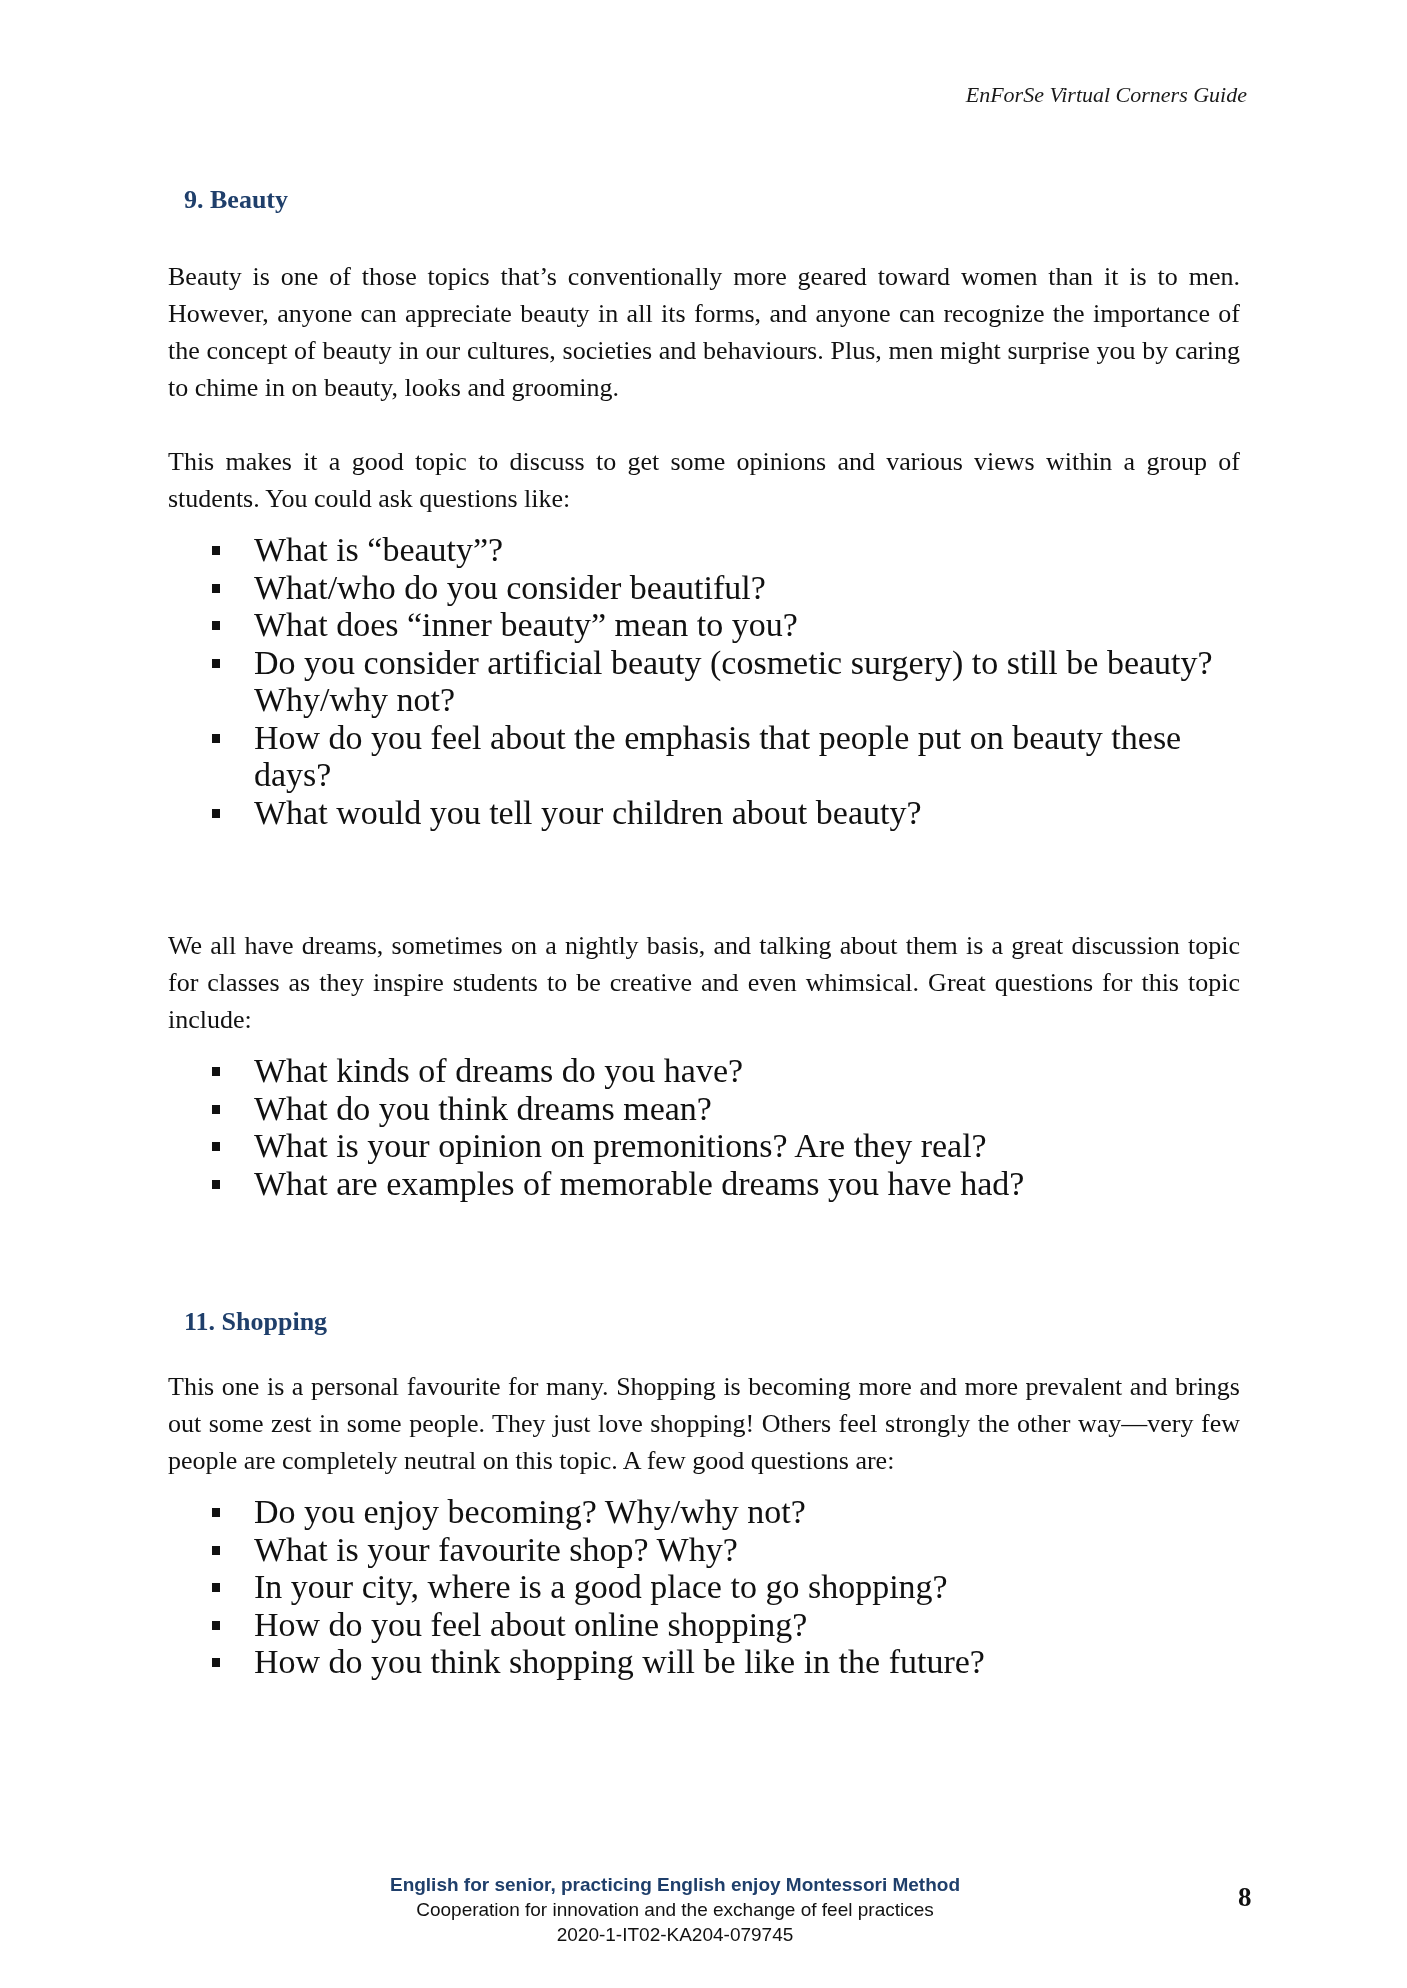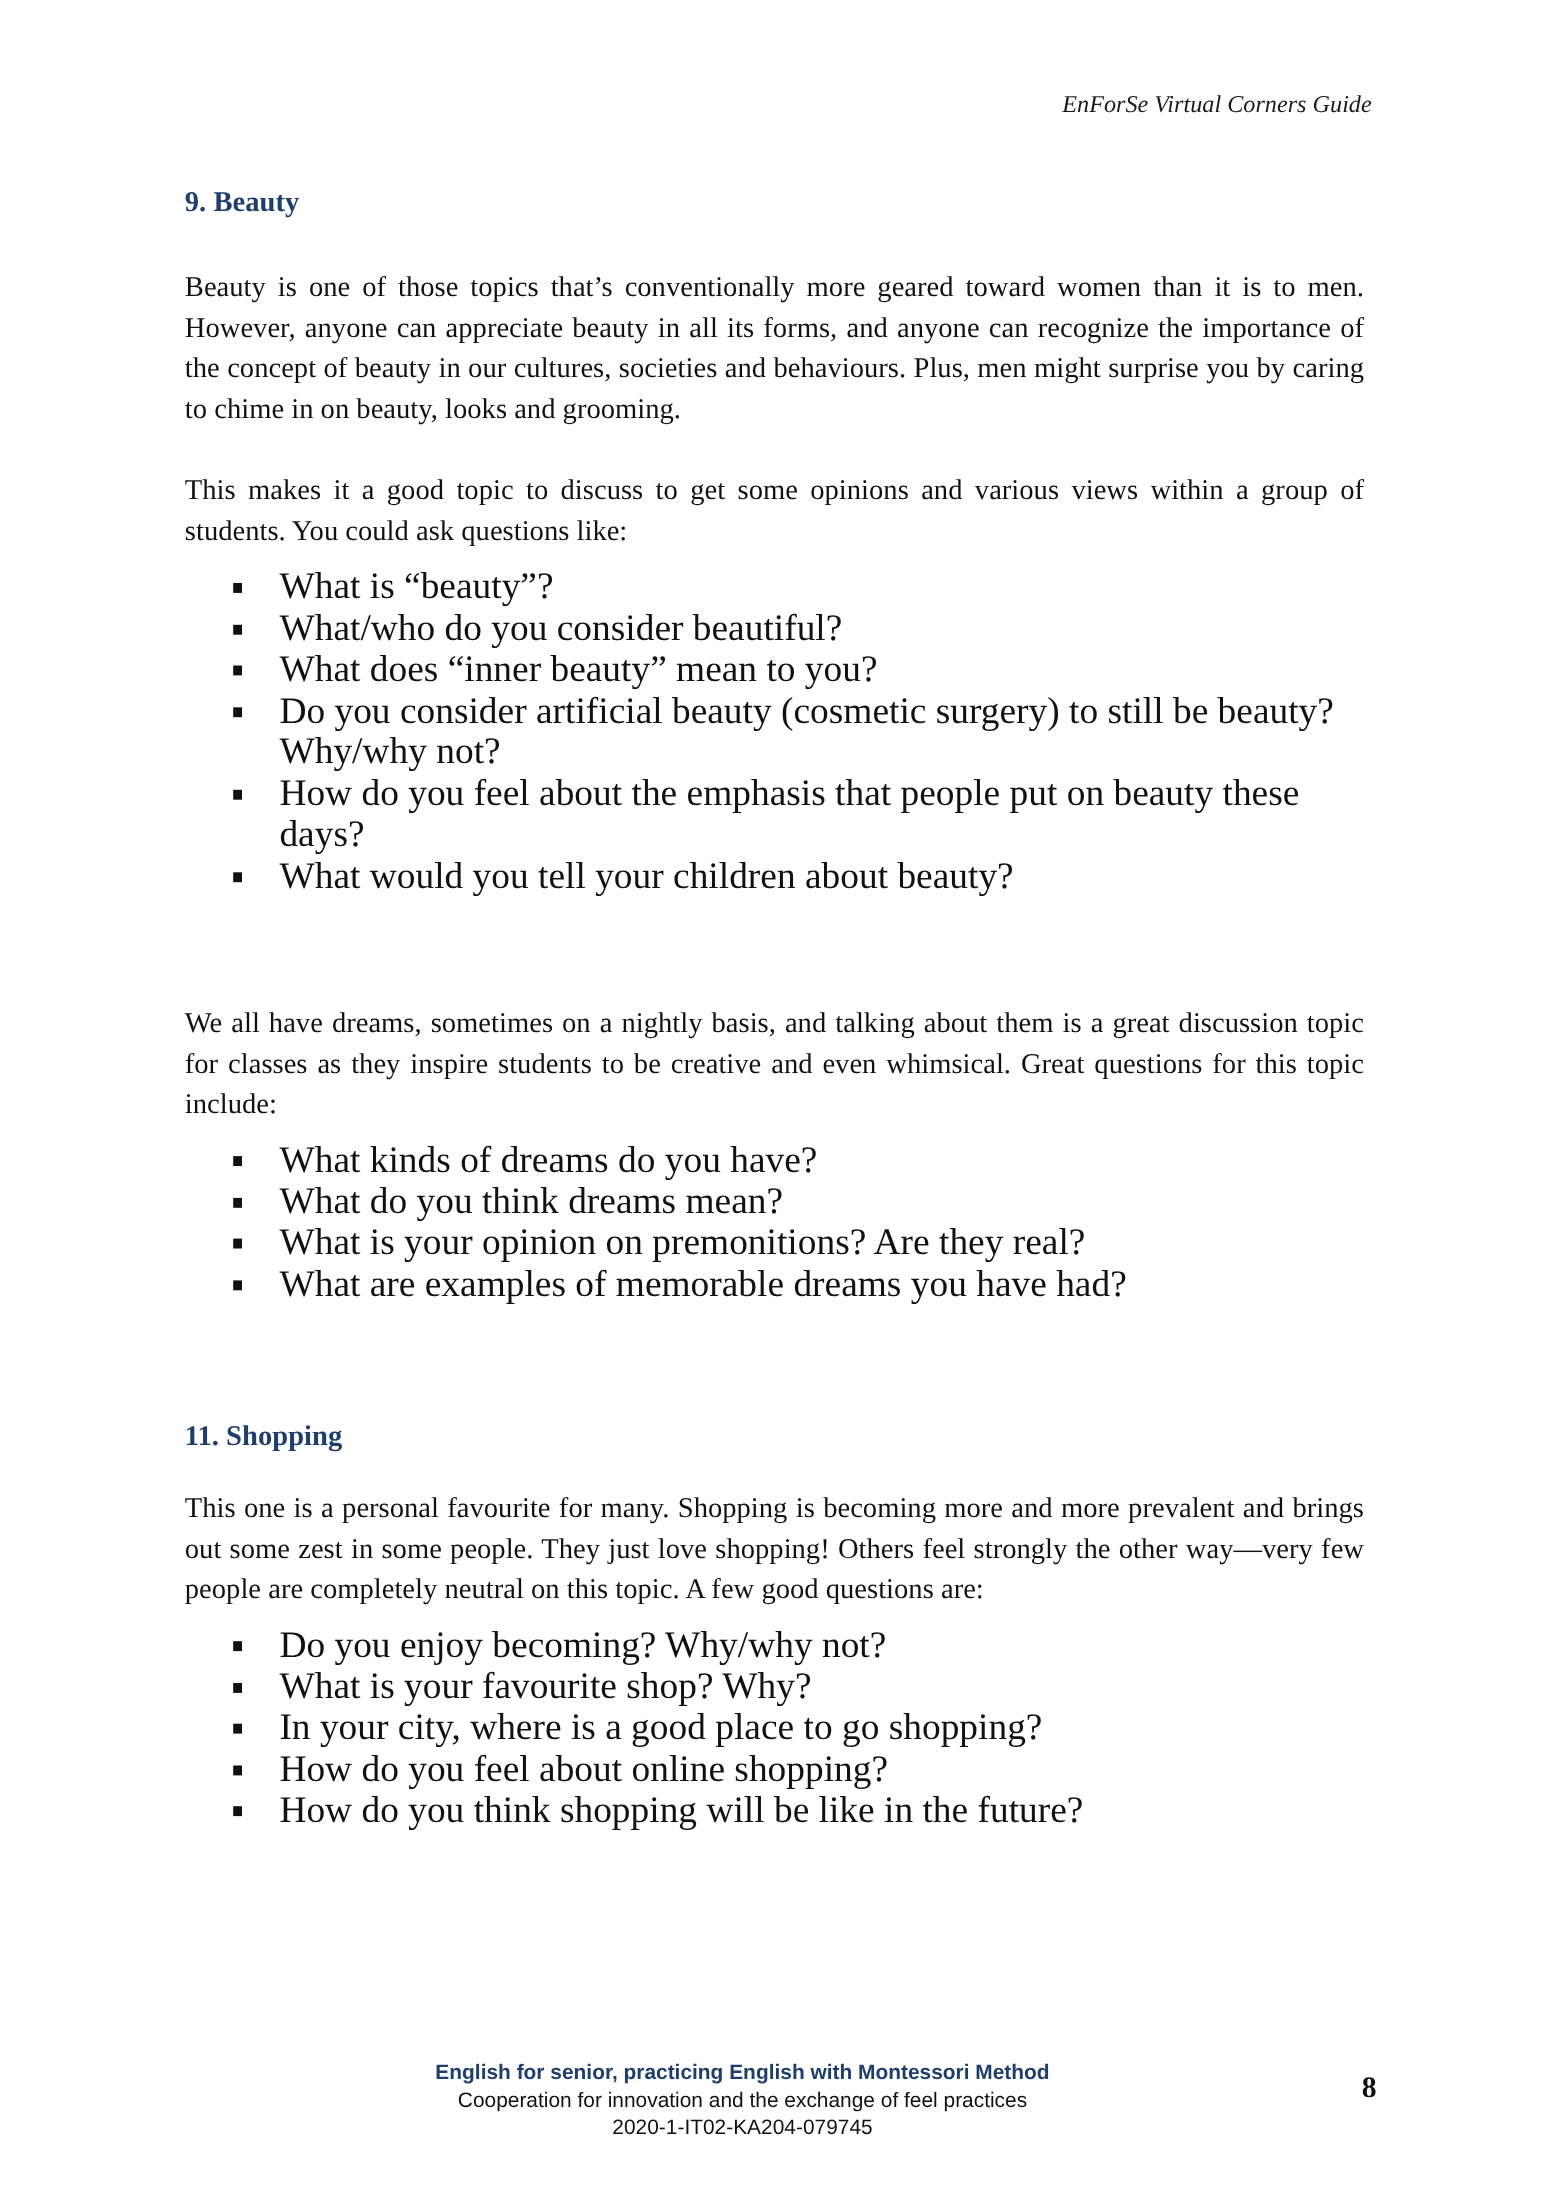"9. Beauty" h2.section-title { margin: 0 -> 16px }
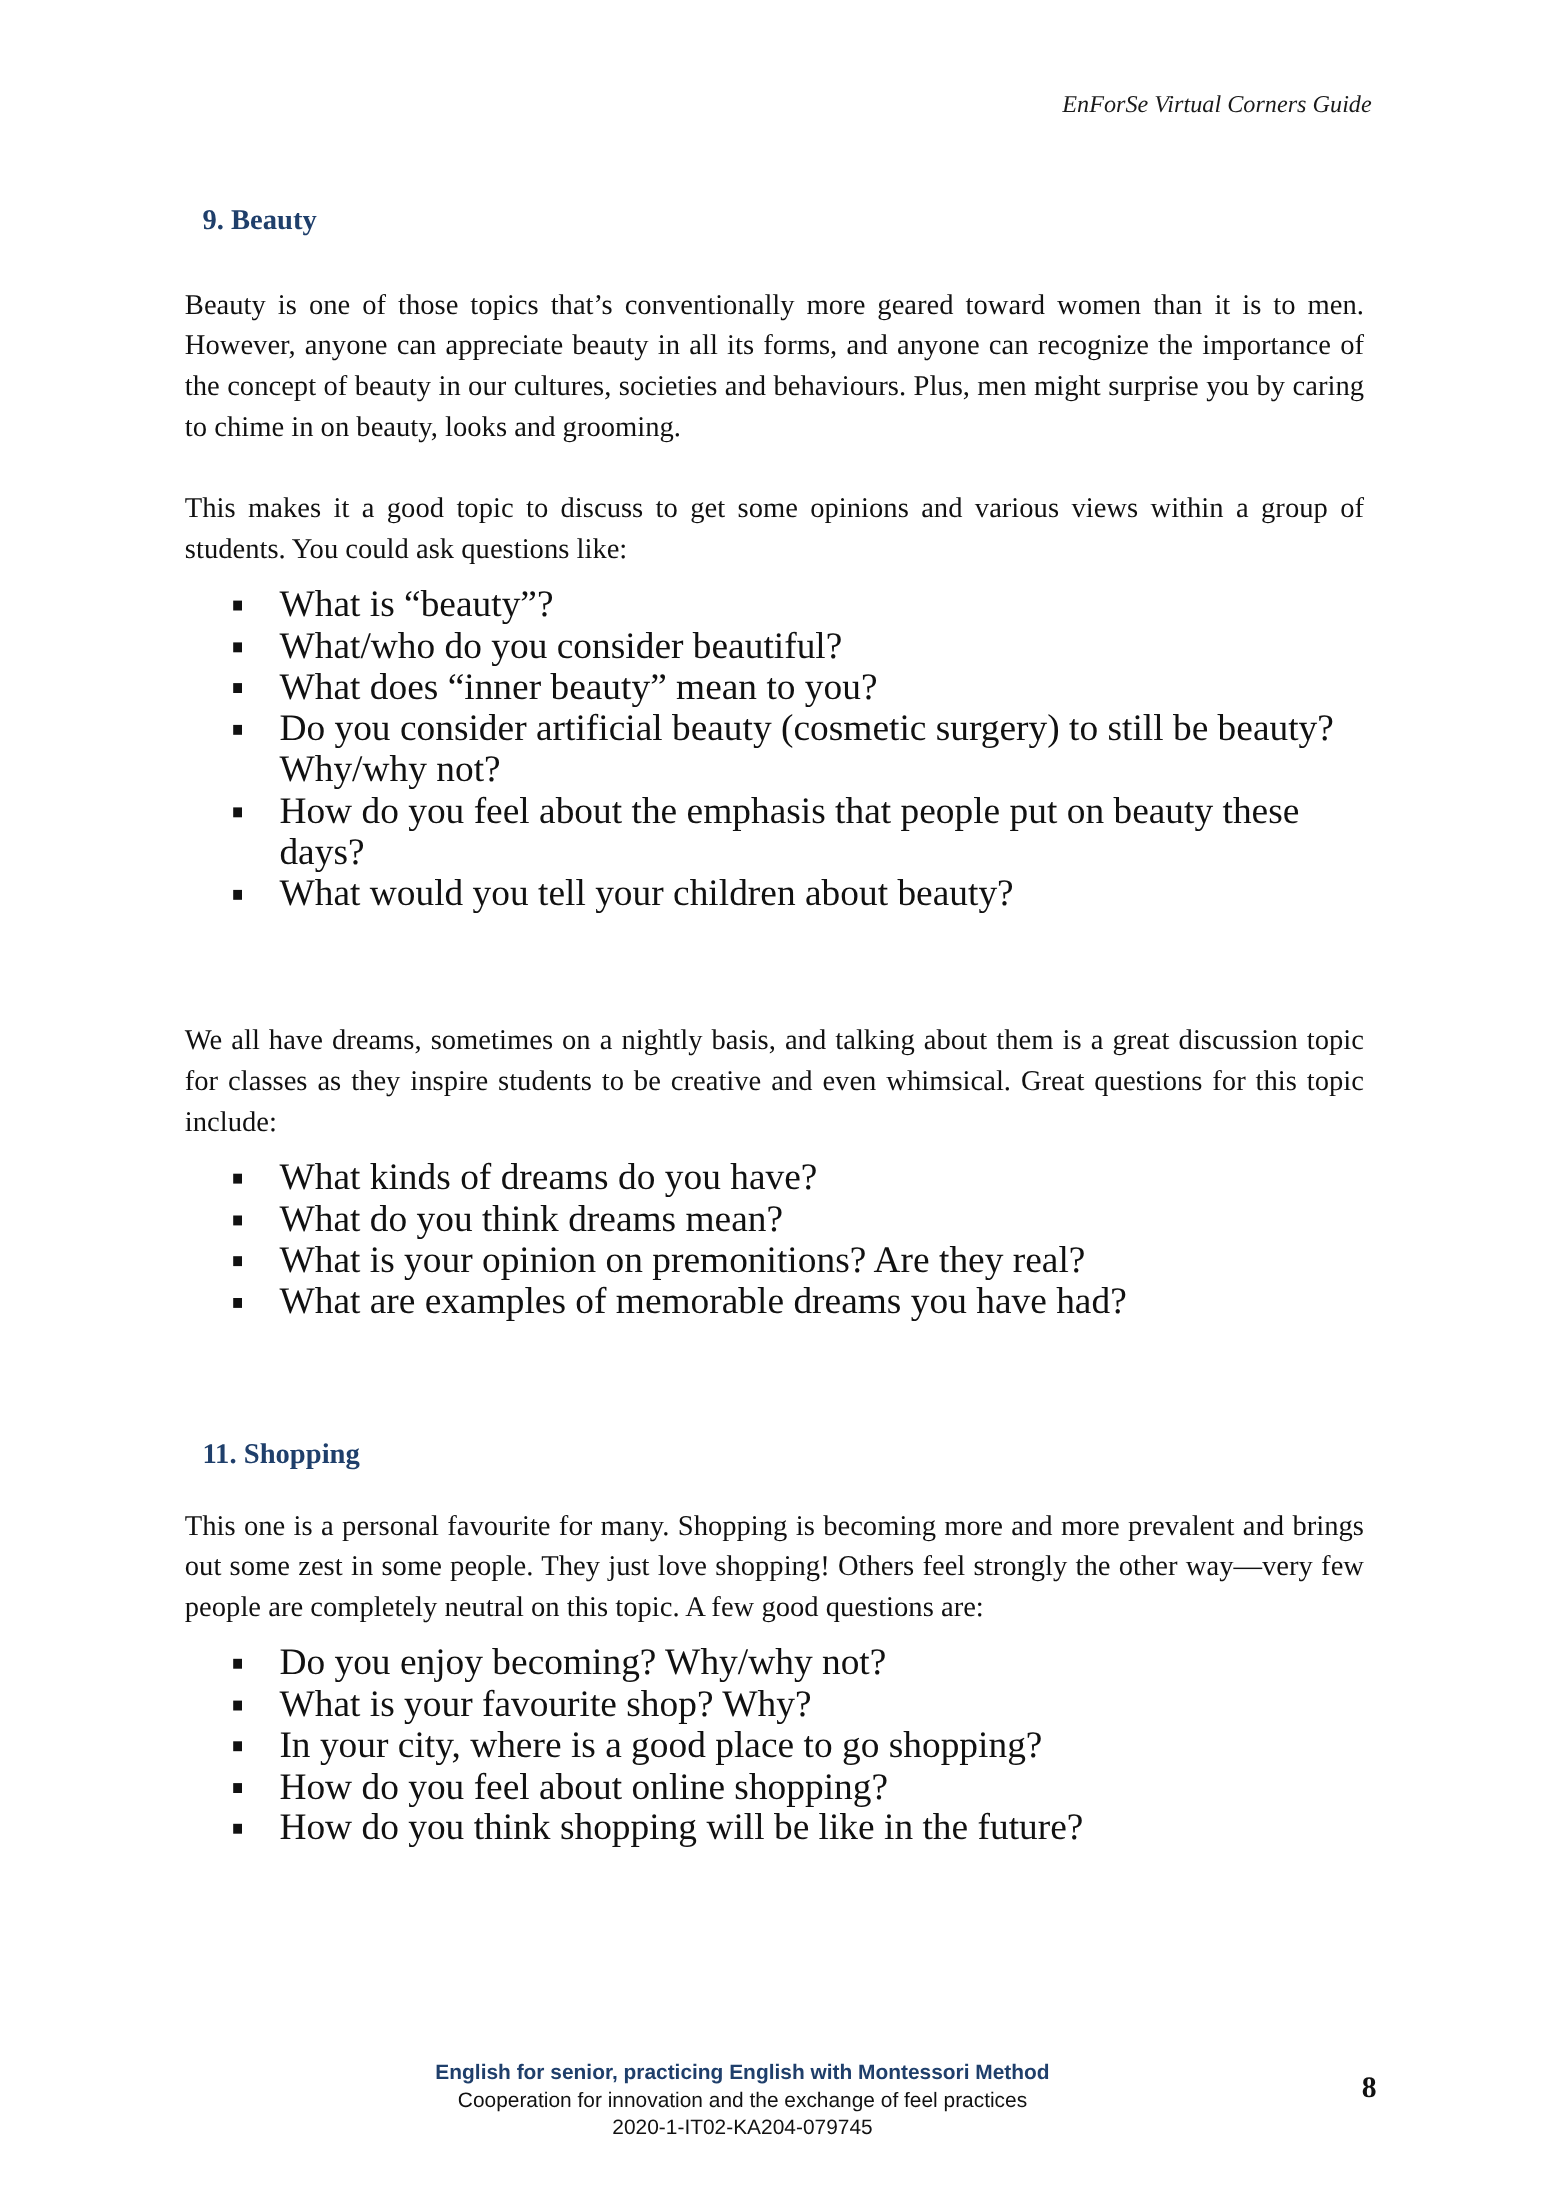"English for senior, practicing English" div.f-title { text: with -> enjoy }
